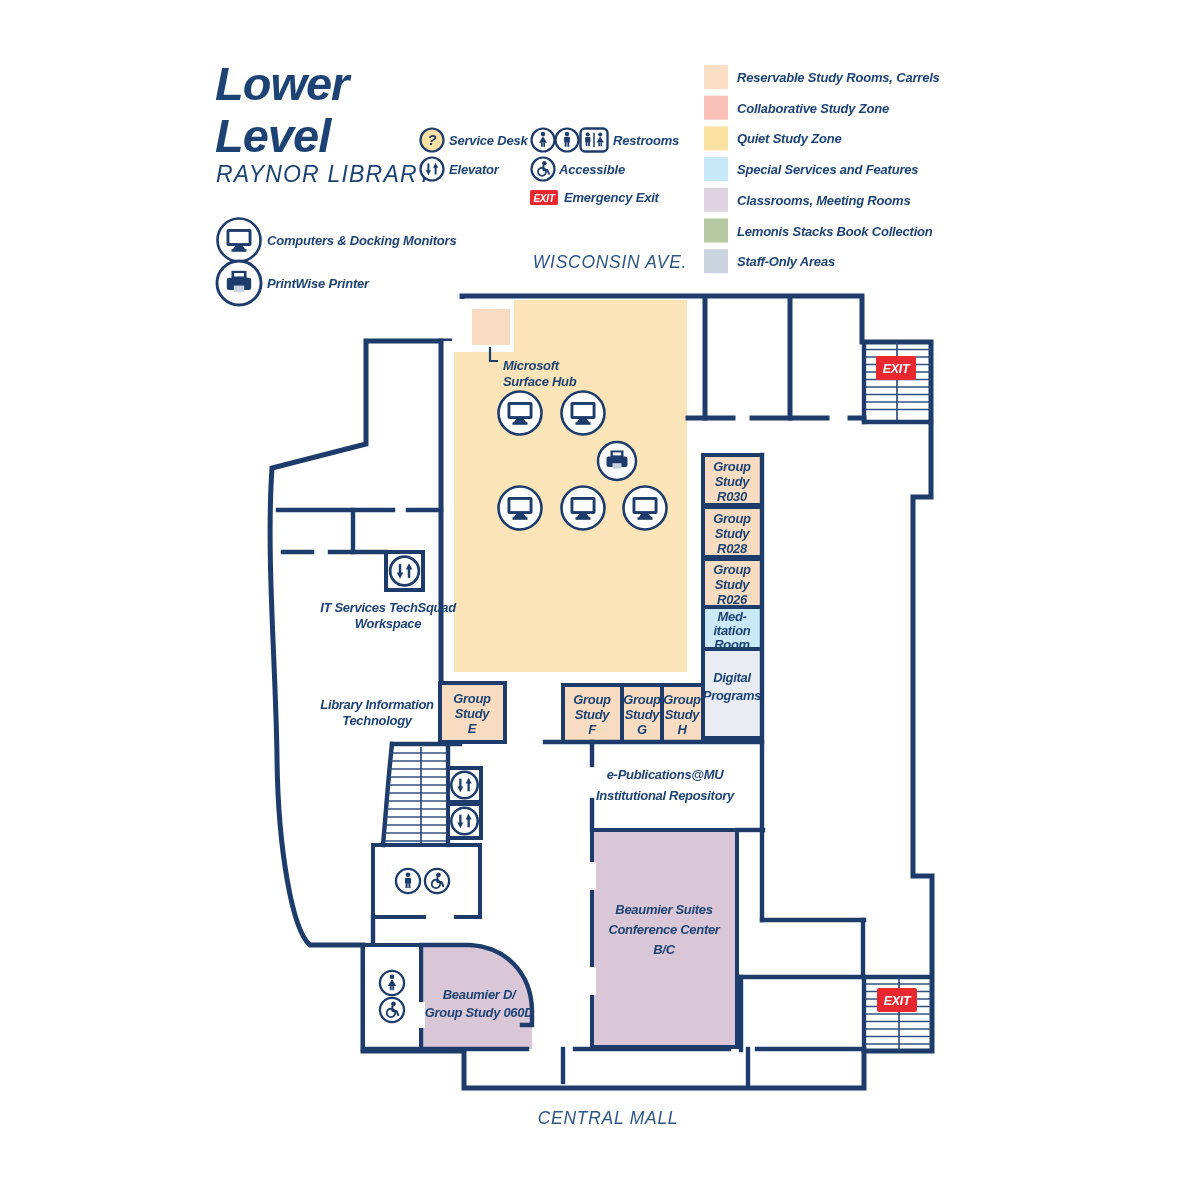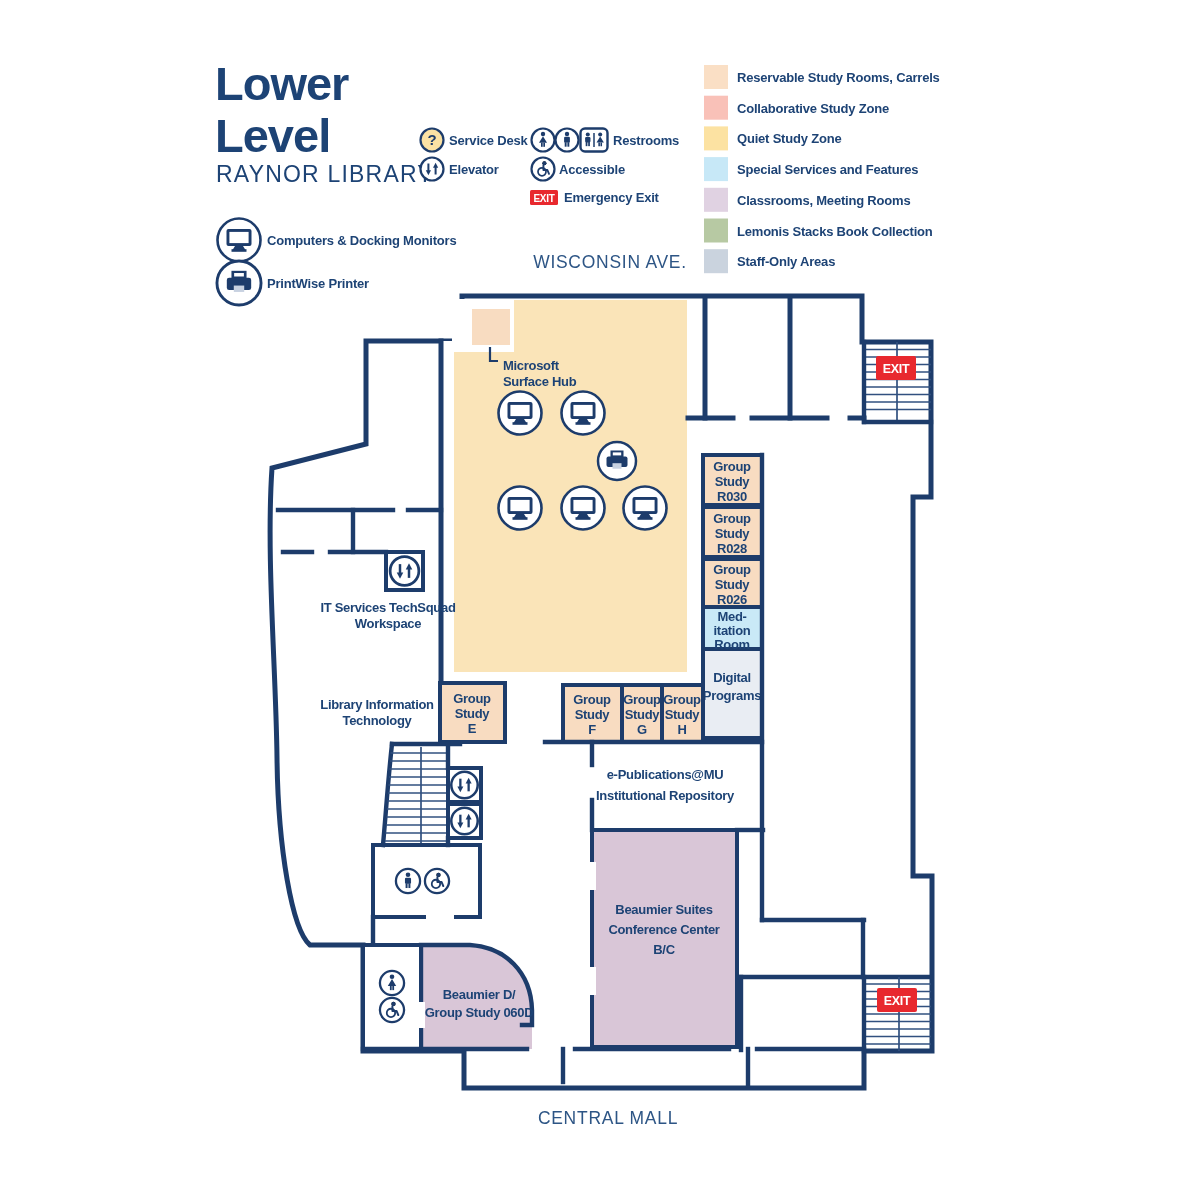"Lower" .stage { font-style: none -> italic }
